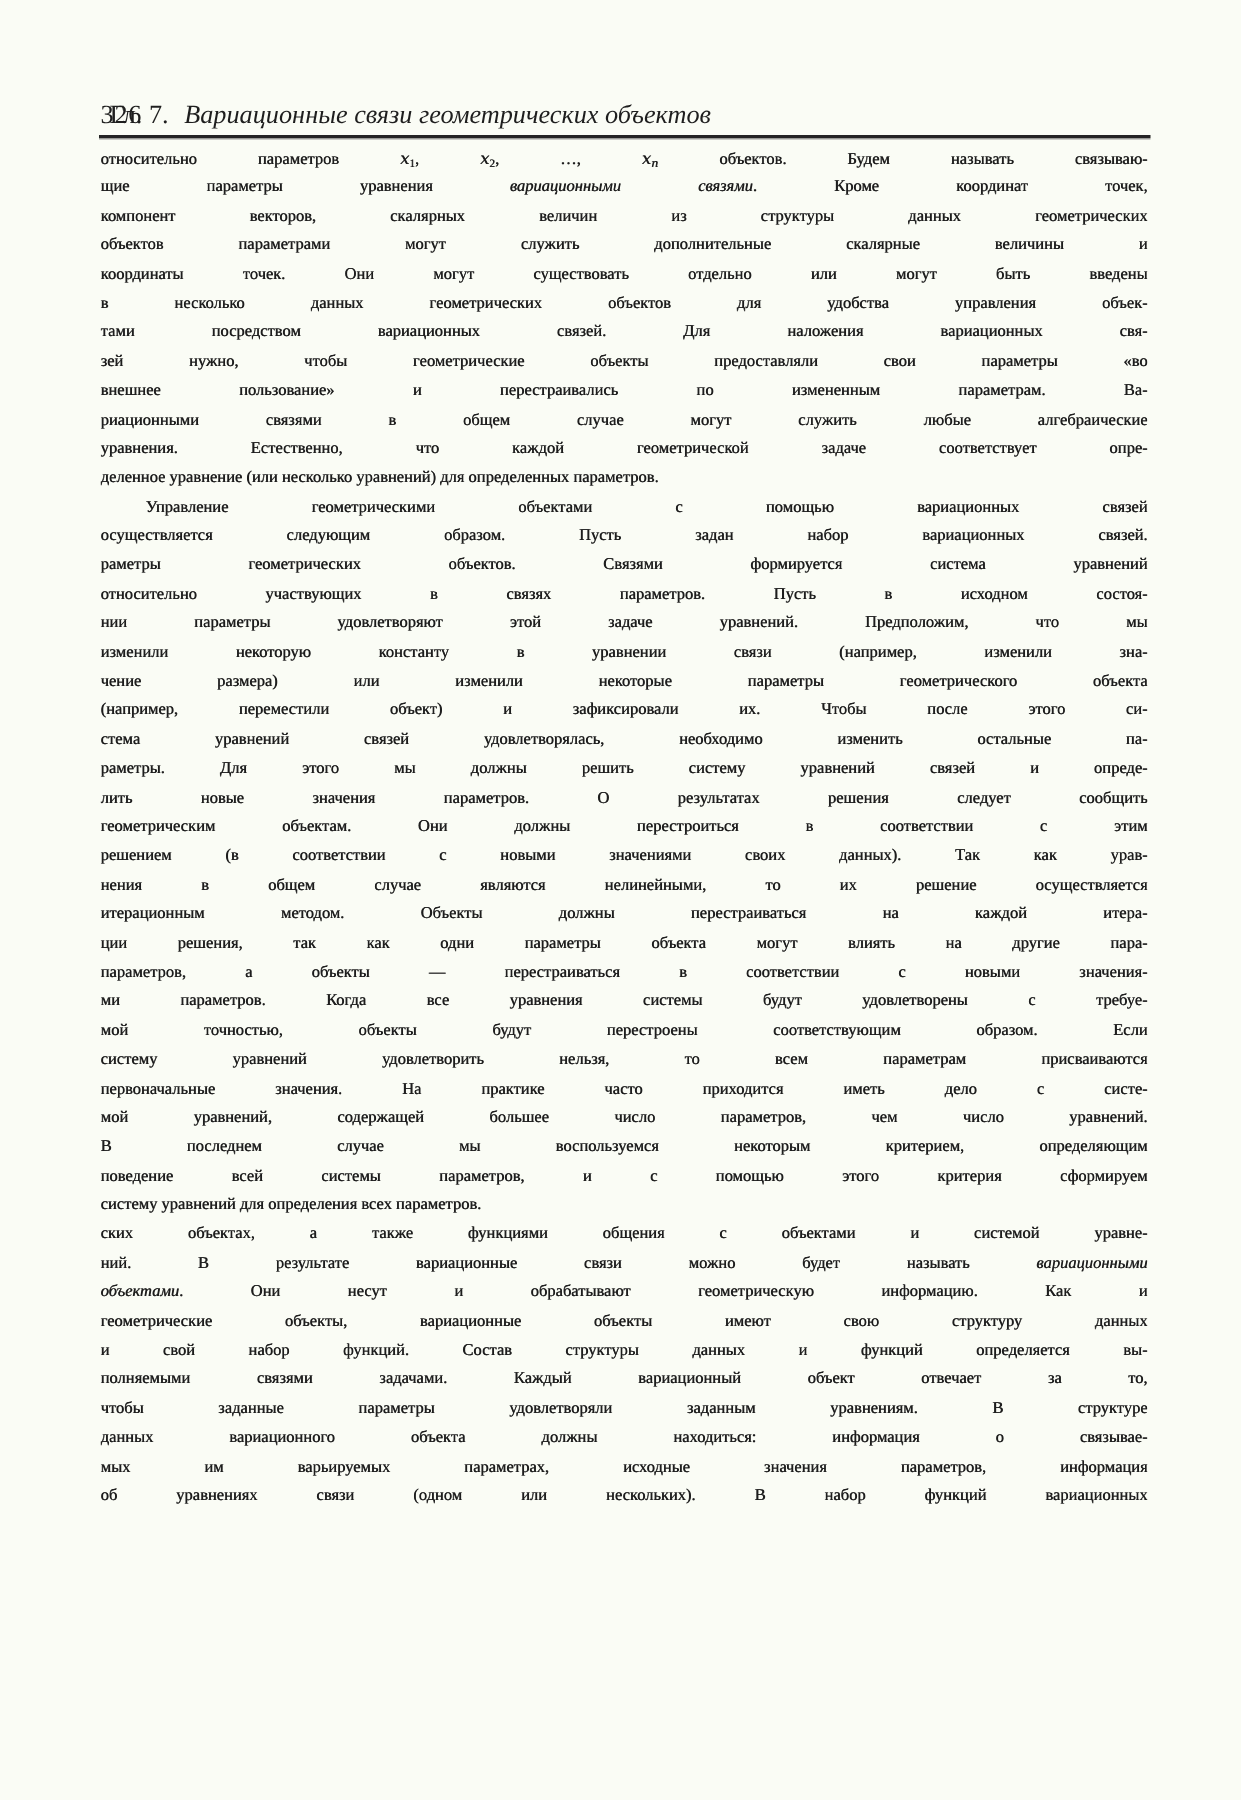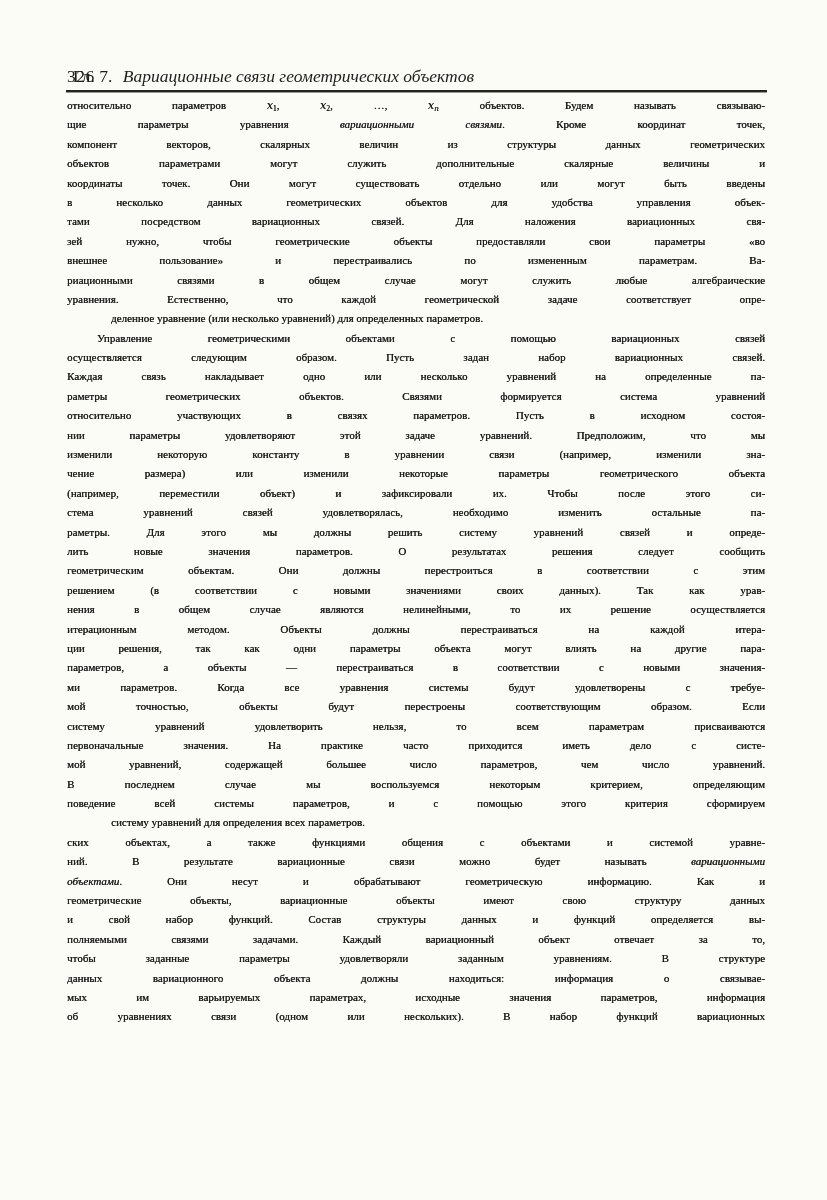"деленное уравнение (или несколько" .line.flush { margin-left: 44px -> none }
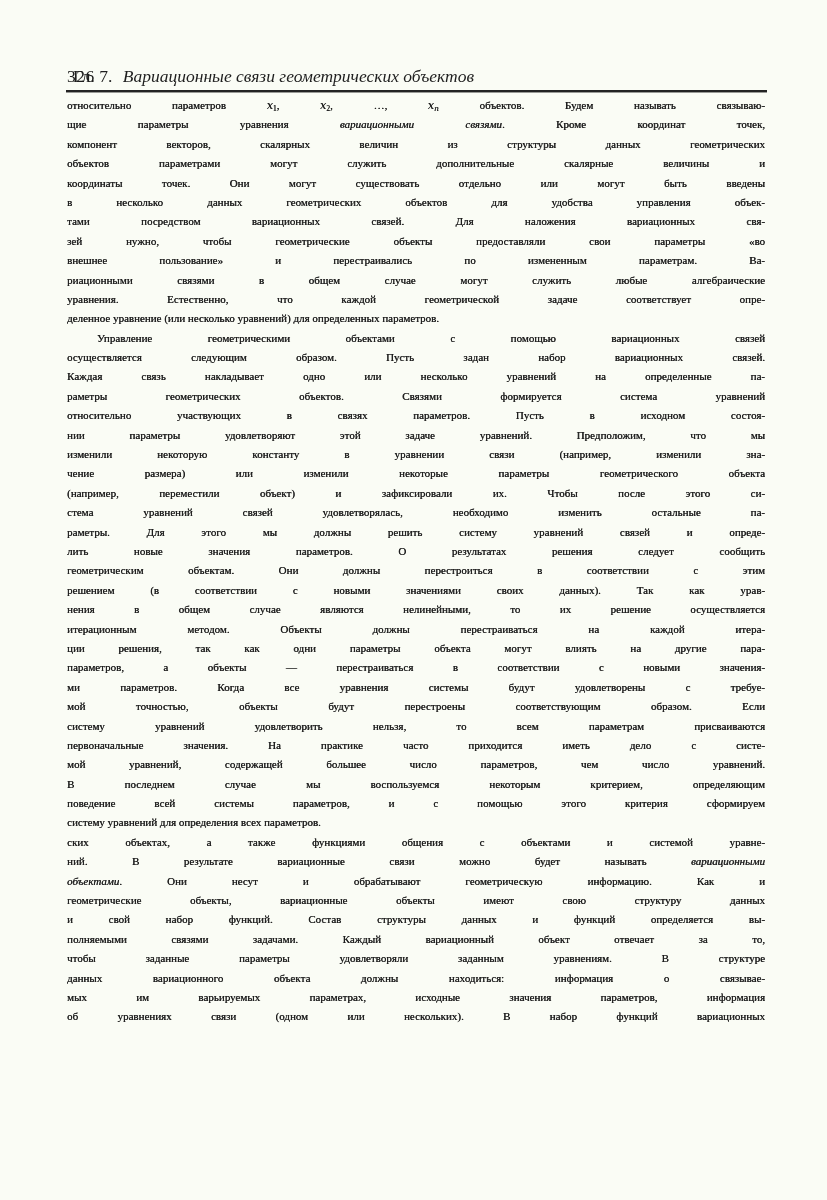"Каждая связь накладывает одно или" div.line { html: <div><span>Каждая связь накладывает одно или несколько уравнений на определенные па-</span></div> -> none }
